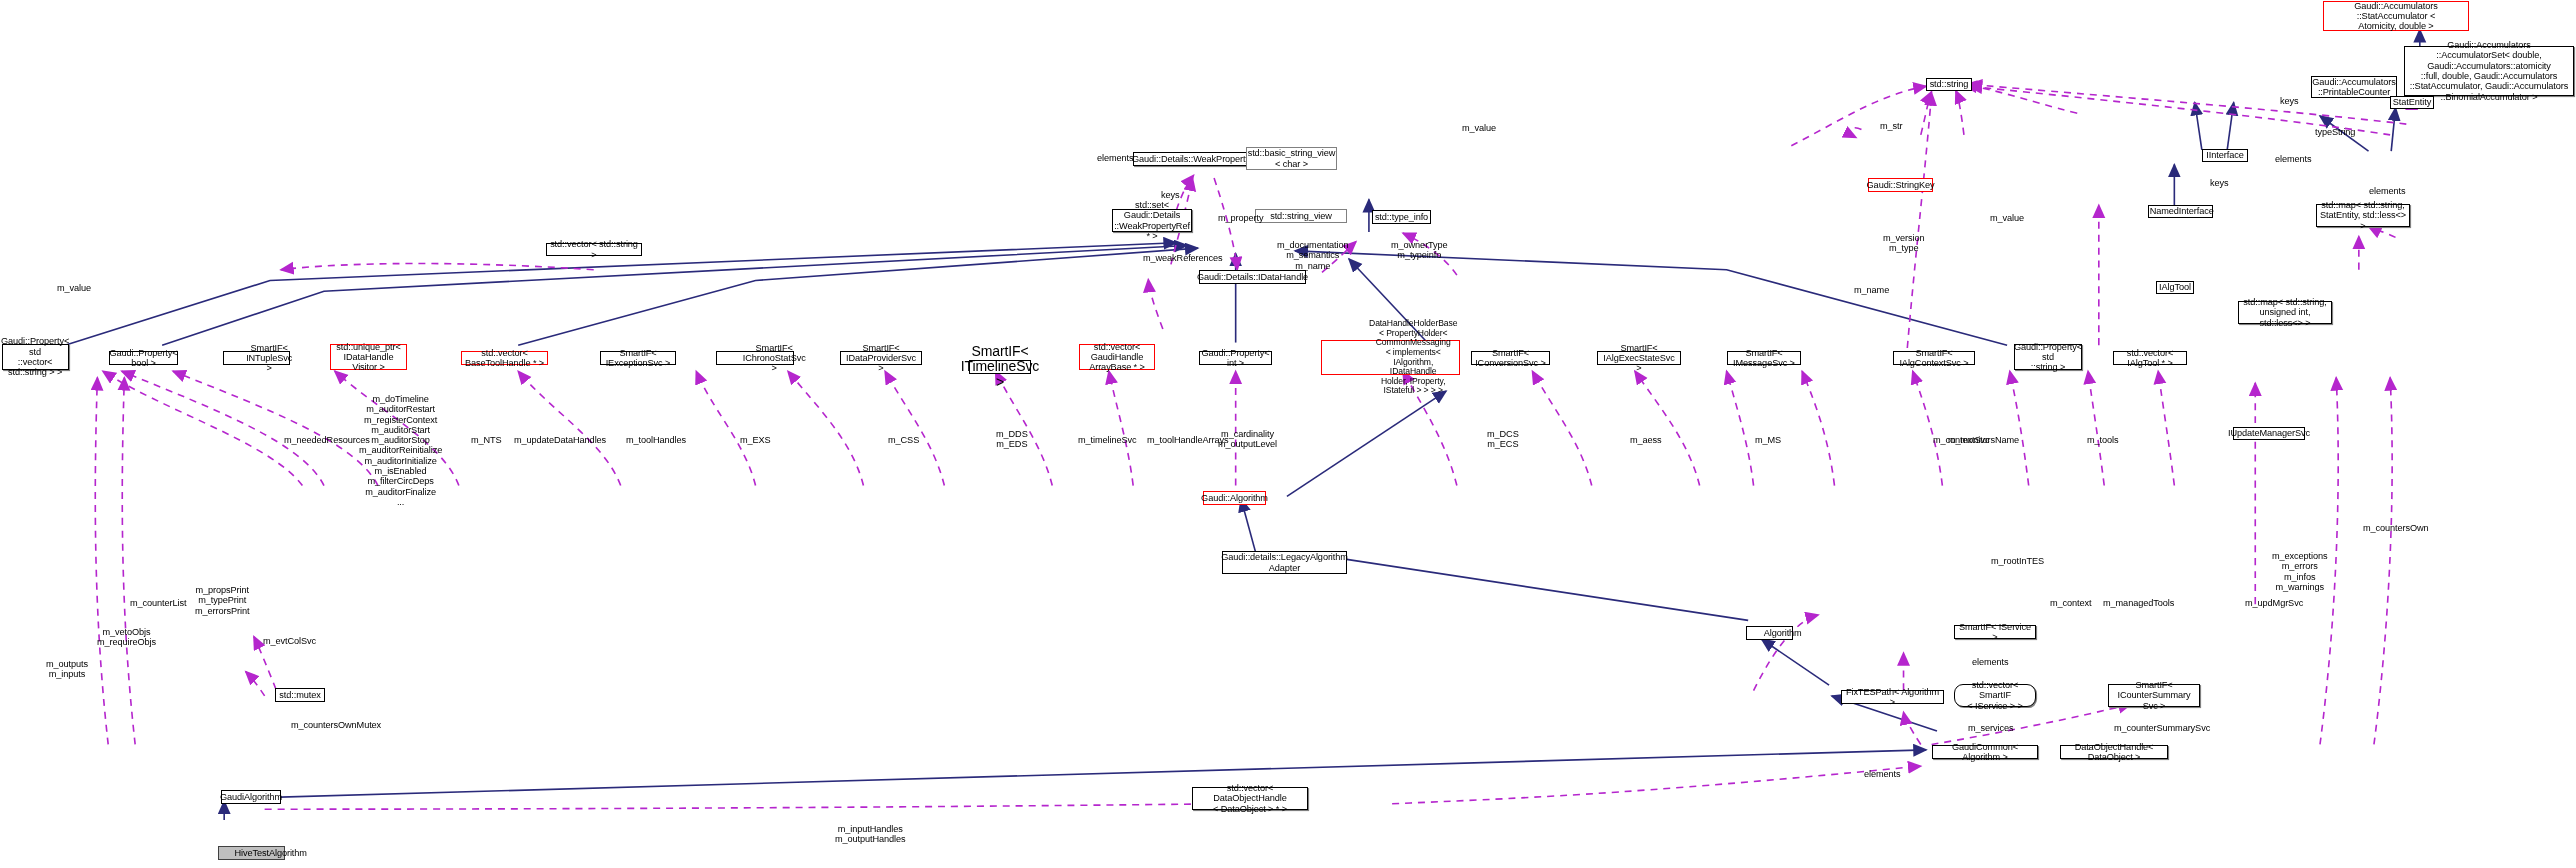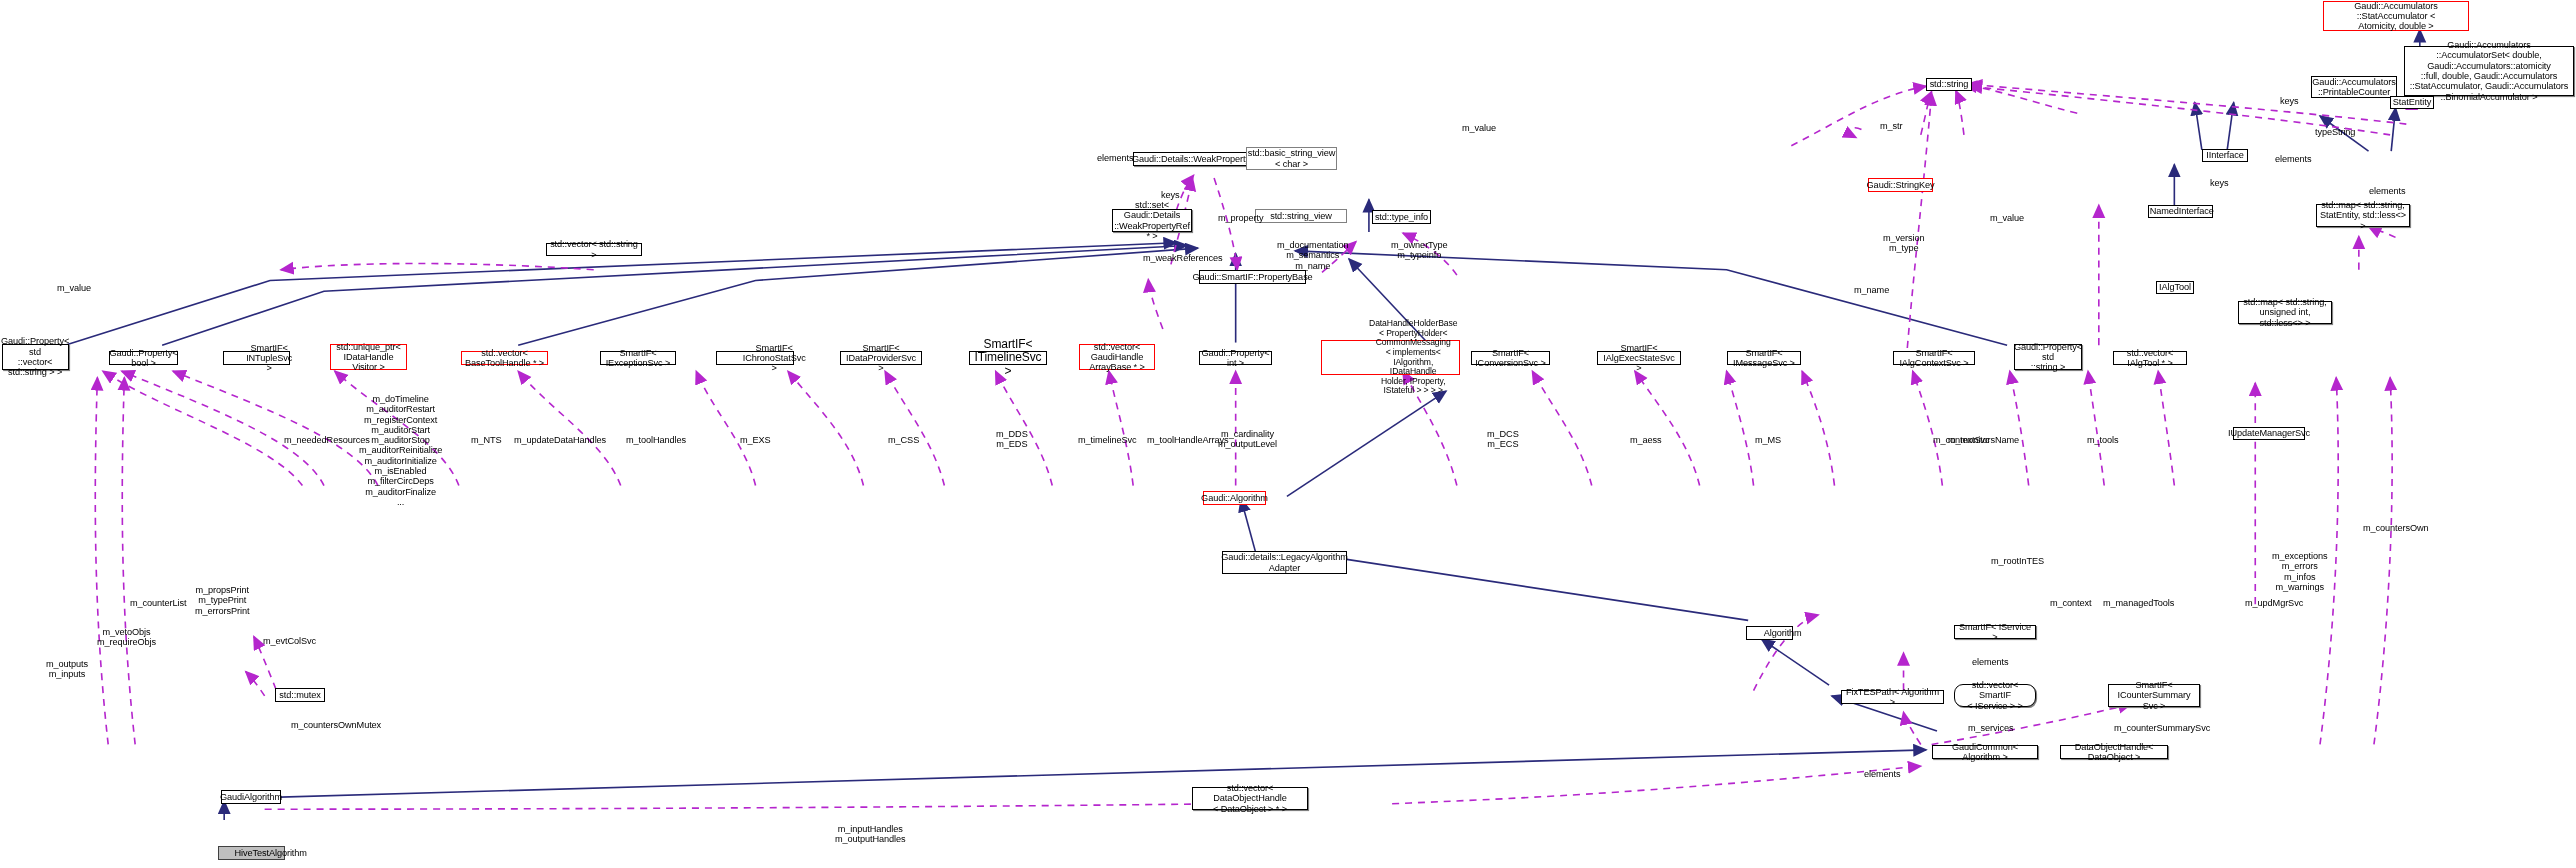"Gaudi::SmartIF::PropertyBase" div.node { text: Gaudi::SmartIF::PropertyBase -> Gaudi::Details::IDataHandle }
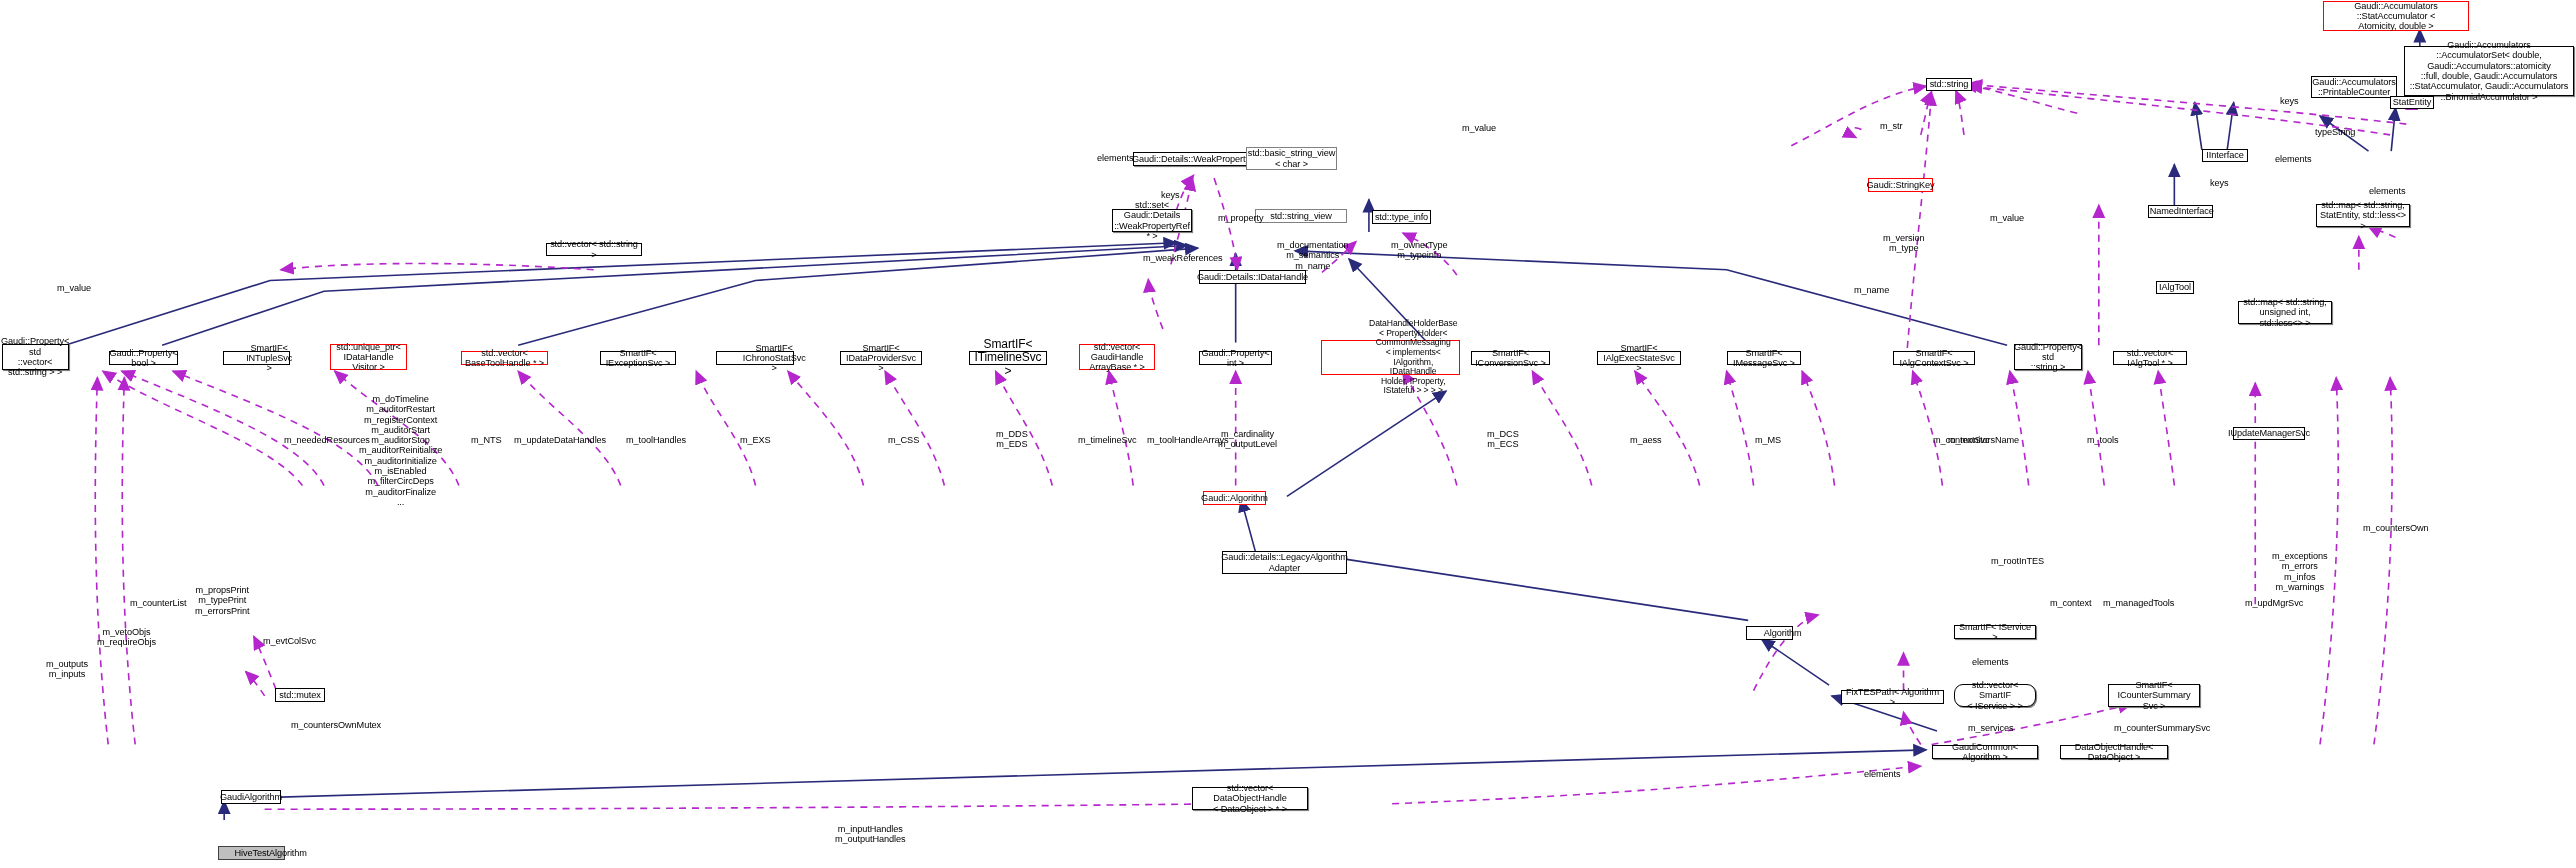"SmartIF< ITimelineSvc >" div.node { font-size: 12px -> 14px; top: 351px -> 360px; width: 78px -> 62px }
